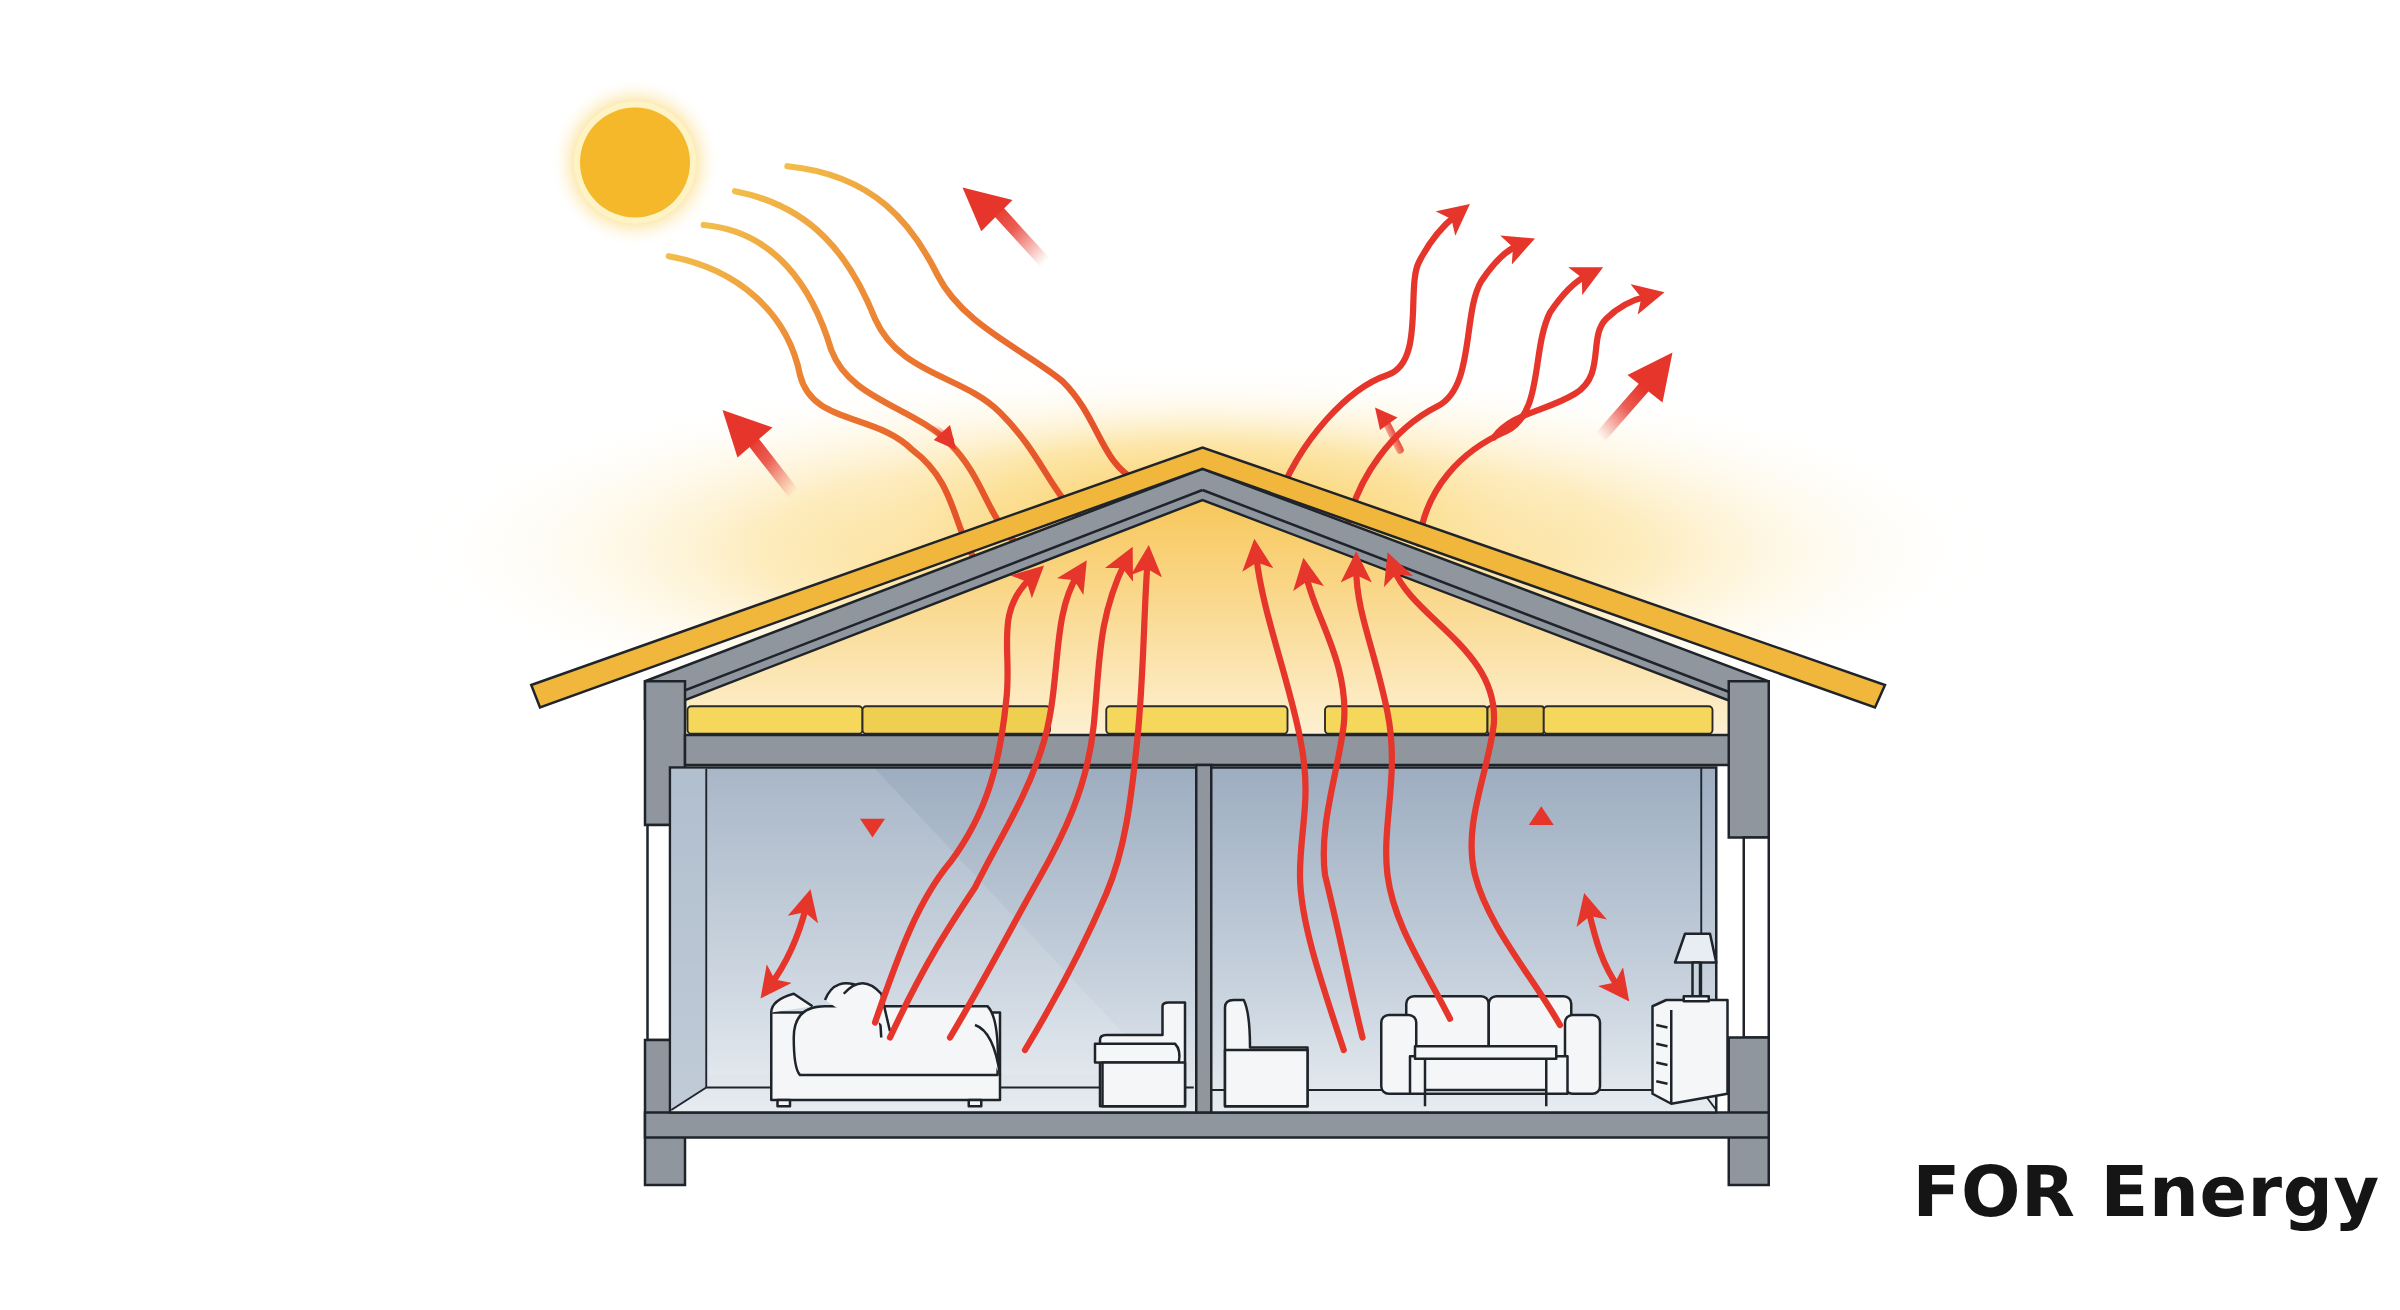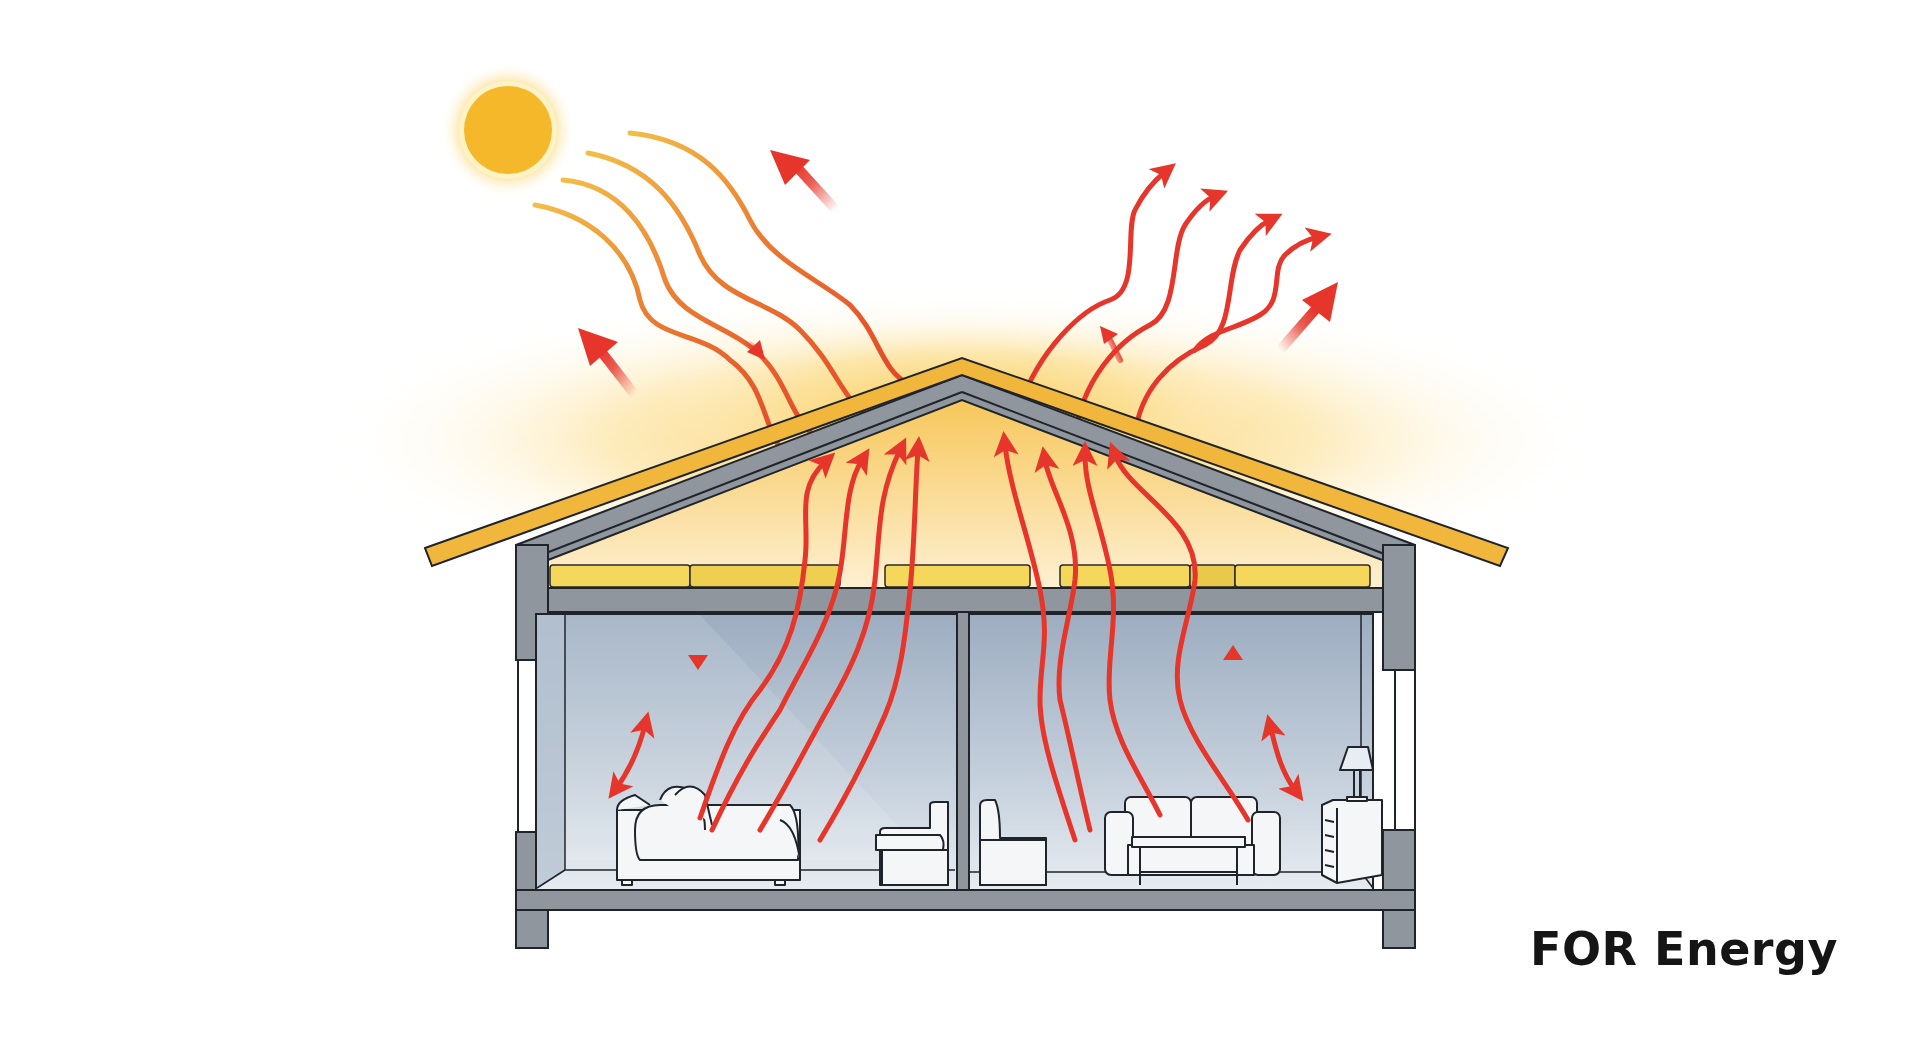"FOR Energy" .brand { font-size: 46px -> 56px }
